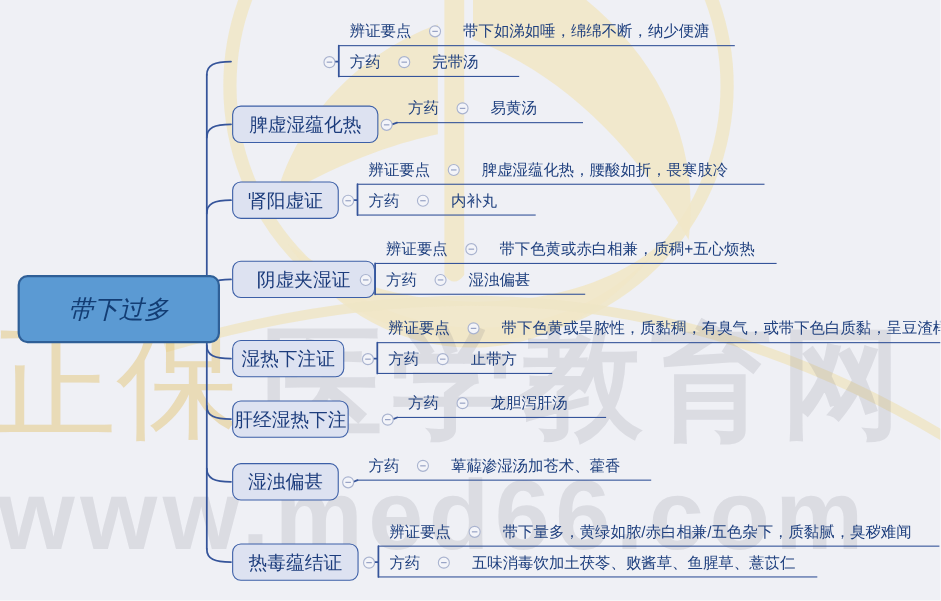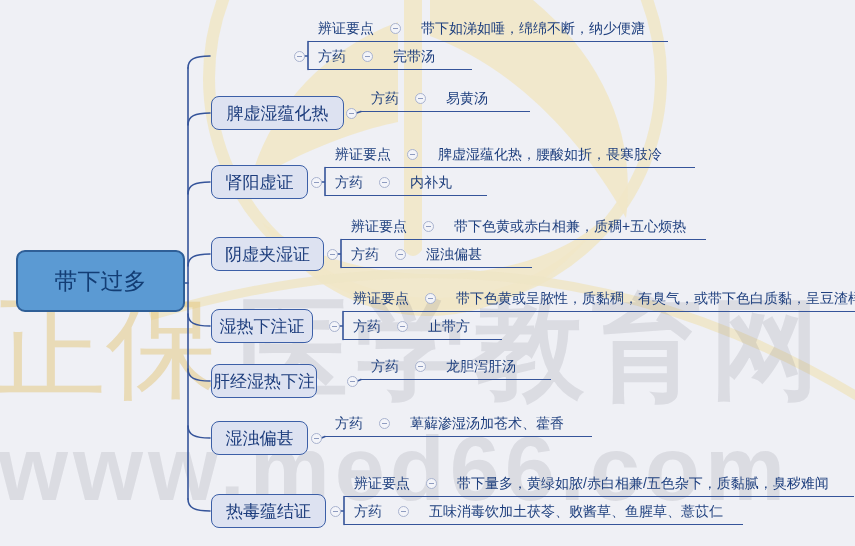"阴虚夹湿证" div.pbox { width: 113px -> 130px }
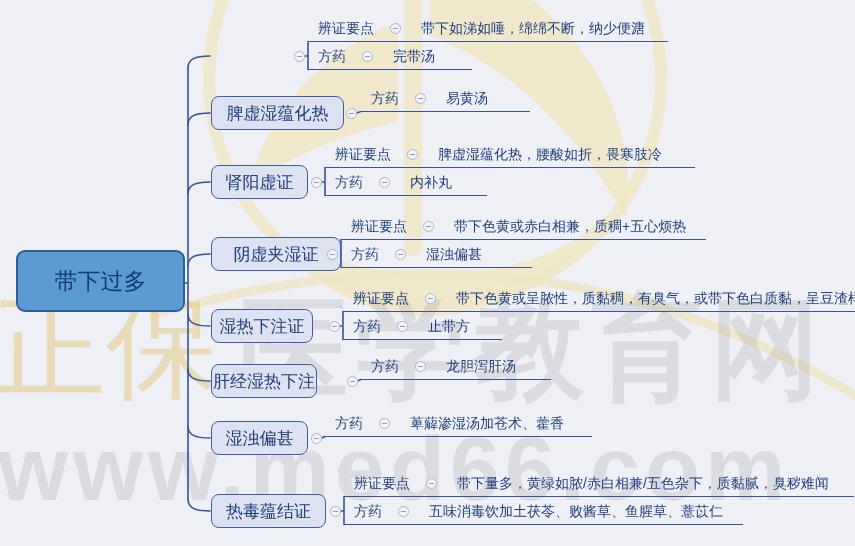"带下过多" .root-box { font-style: none -> italic; width: 169px -> 184px }
